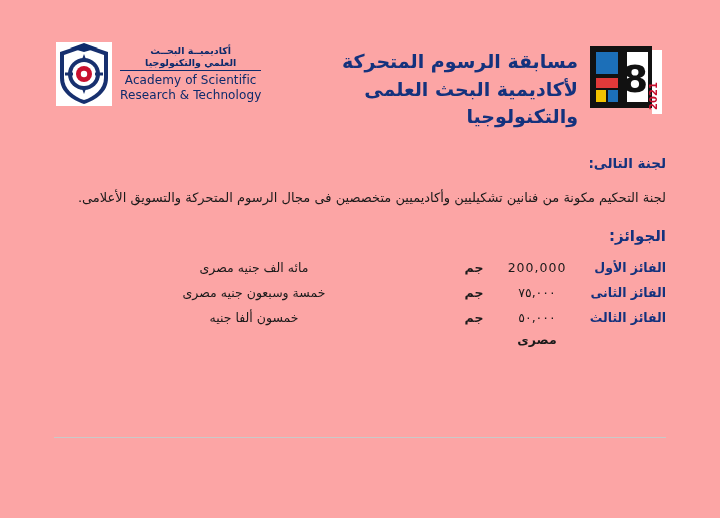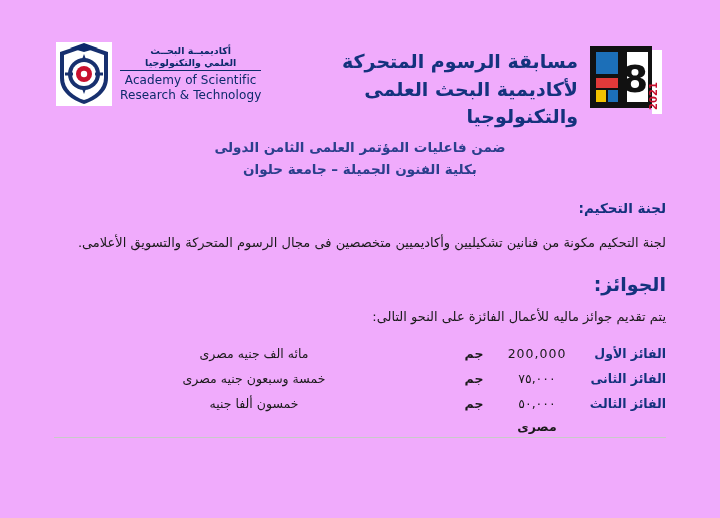"أكاديميــة البحــث" .page { background: #f0abfc -> #fca5a5 }
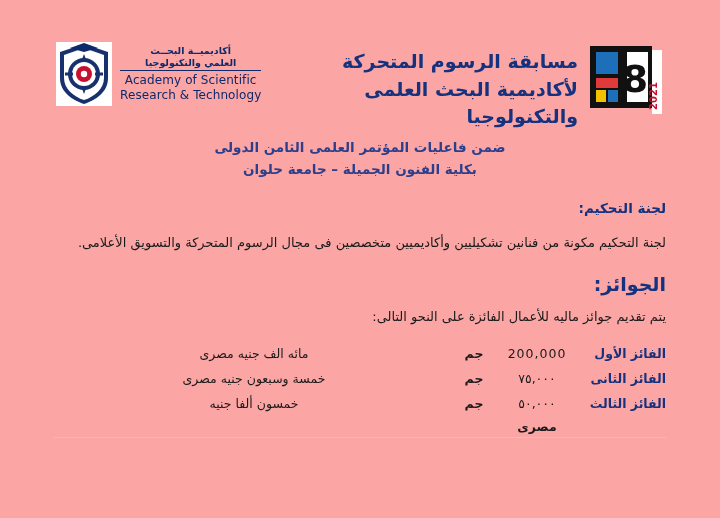"ضمن فاعليات المؤتمر العلمى الثامن" div.subtitle { html: <div>ضمن فاعليات المؤتمر العلمى الثامن الدولى بكلية الفنون الجميلة – جامعة حلوان</div> -> none }
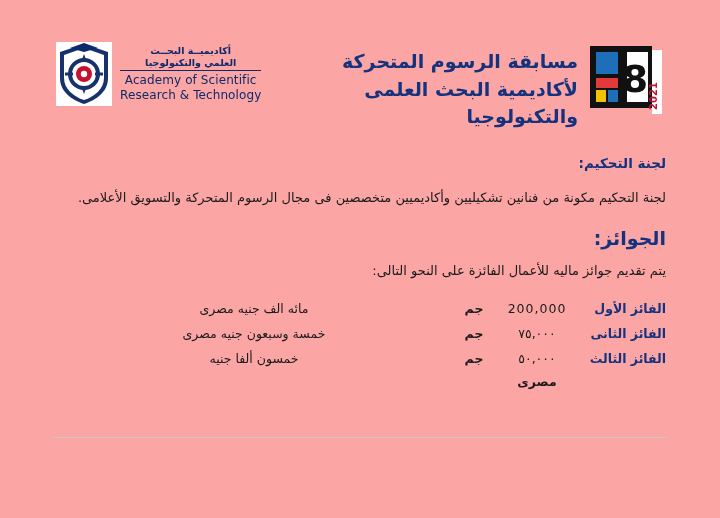"لجنة التحكيم:" div.section-head { text: التحكيم -> التالى }
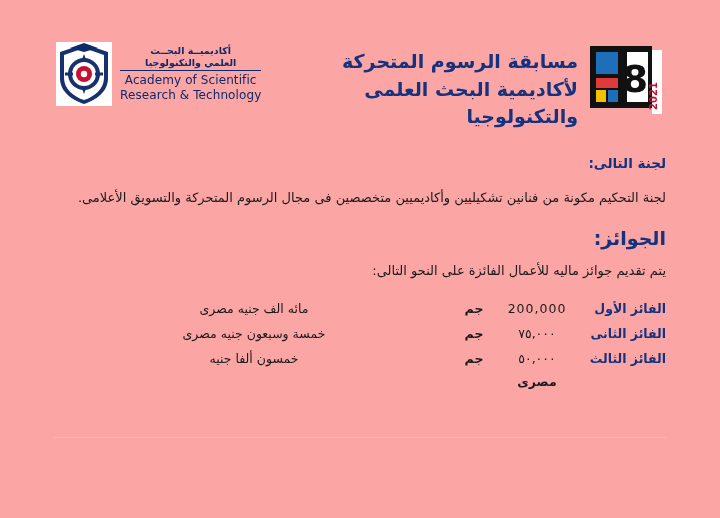"الجوائز:" .section-head2 { font-size: 19px -> 15px }
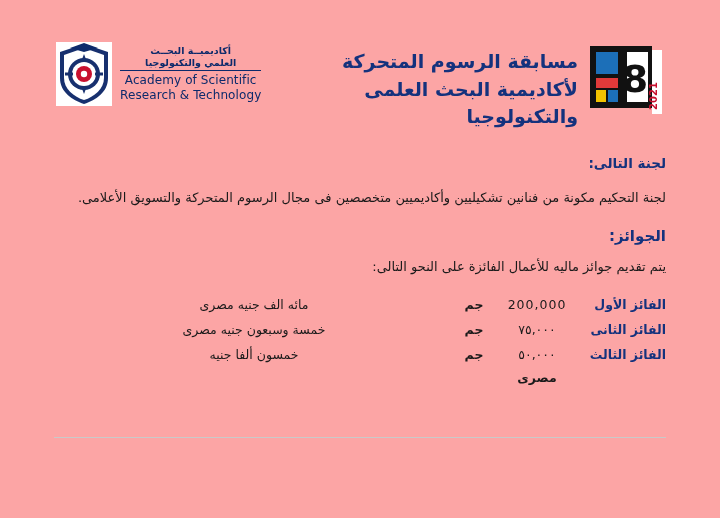"يتم تقديم جوائز ماليه للأعمال" div.para2 { html: <div>يتم تقديم جوائز ماليه للأعمال الفائزة على النحو التالى:</div> -> none }
